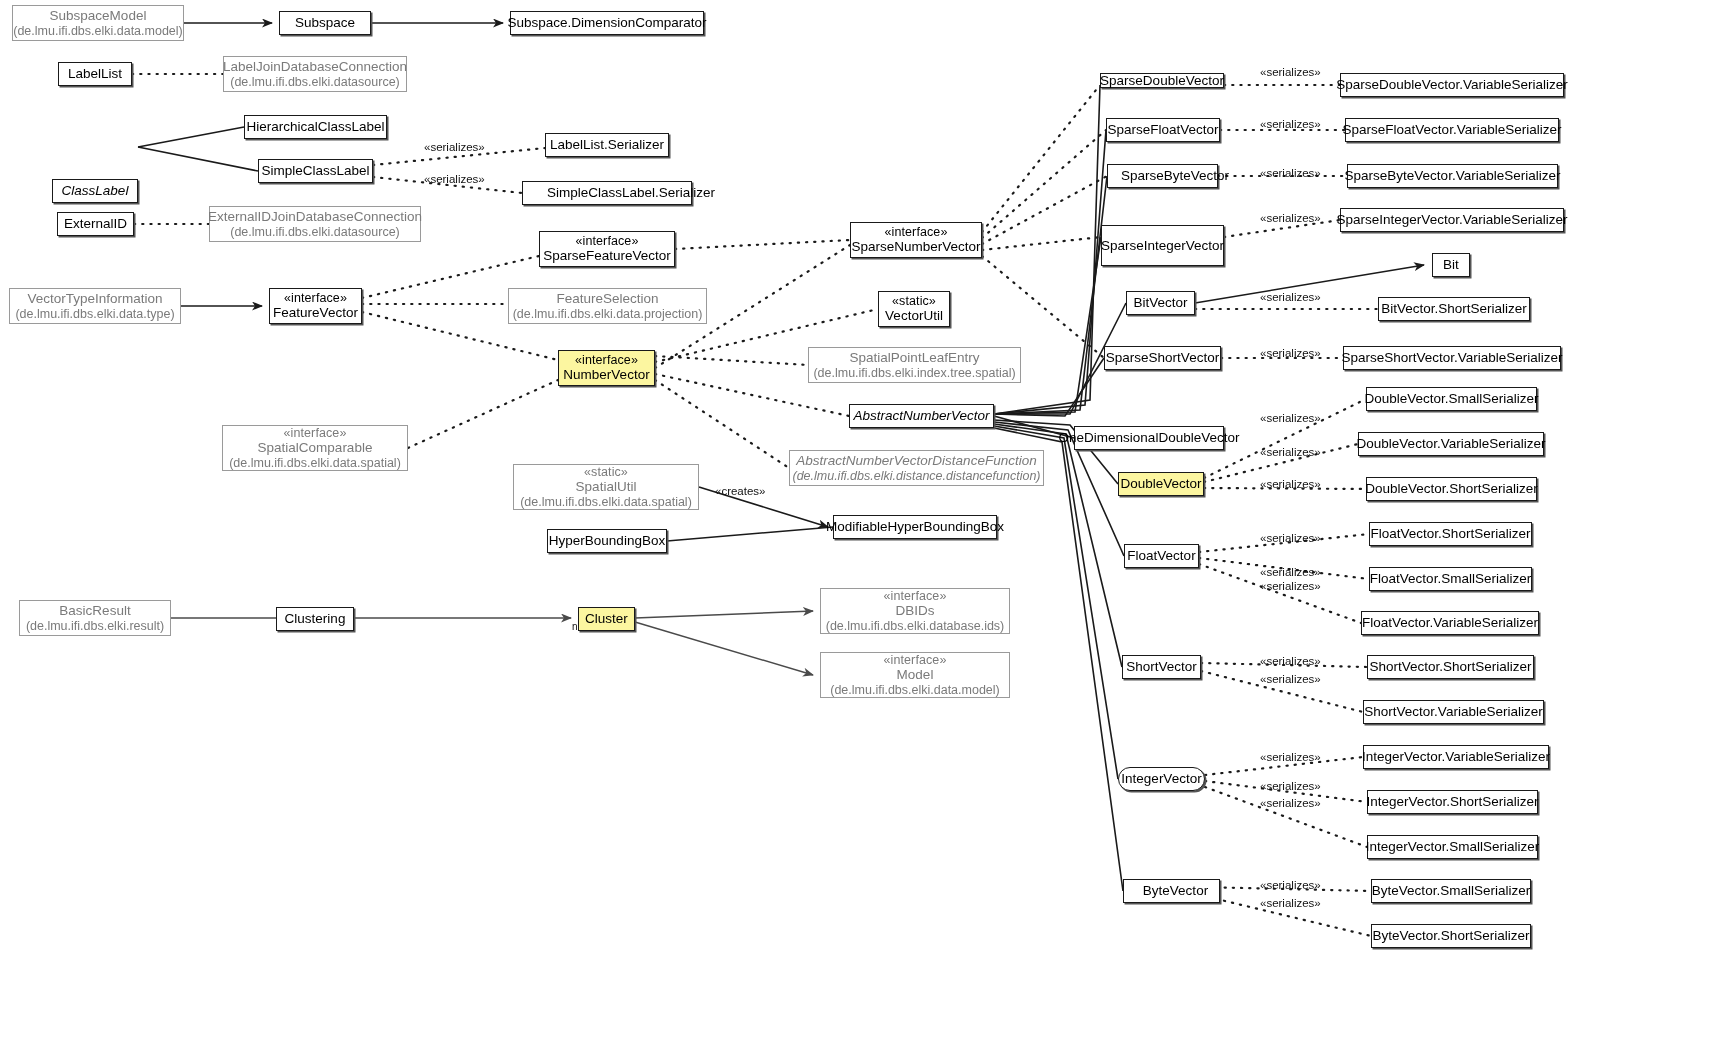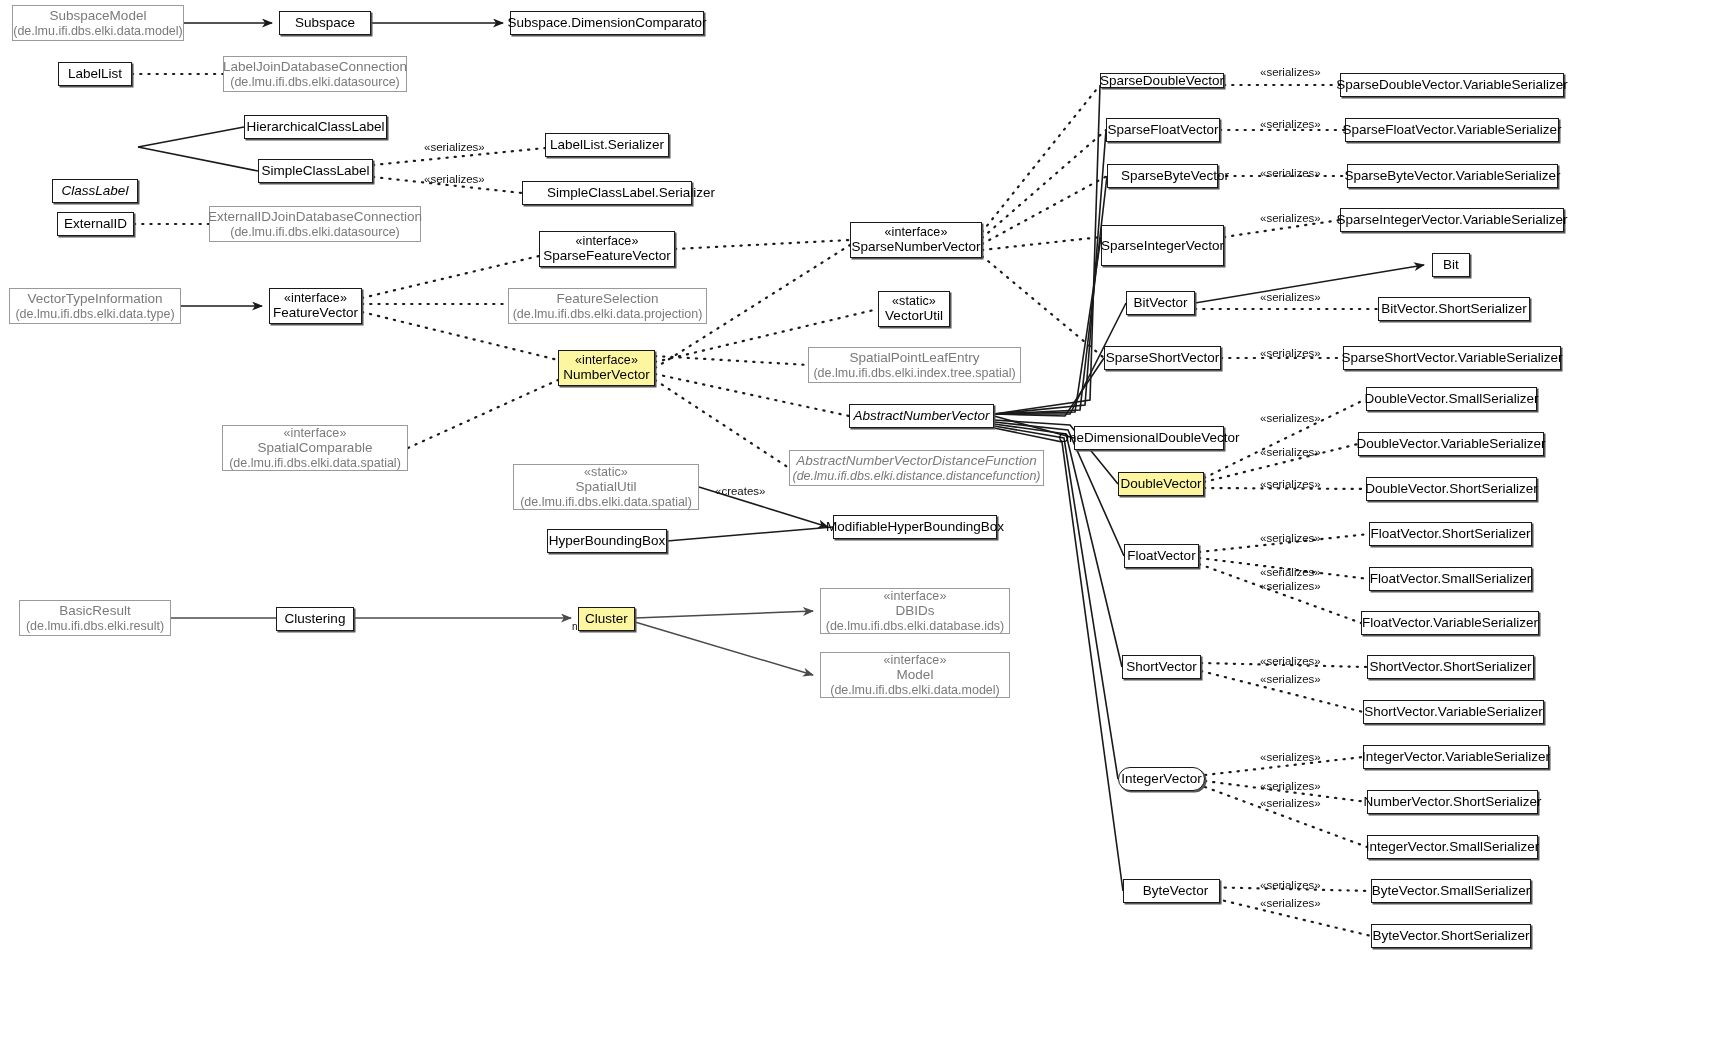"NumberVector.ShortSerializer" div.title { text: NumberVector.ShortSerializer -> IntegerVector.ShortSerializer }
